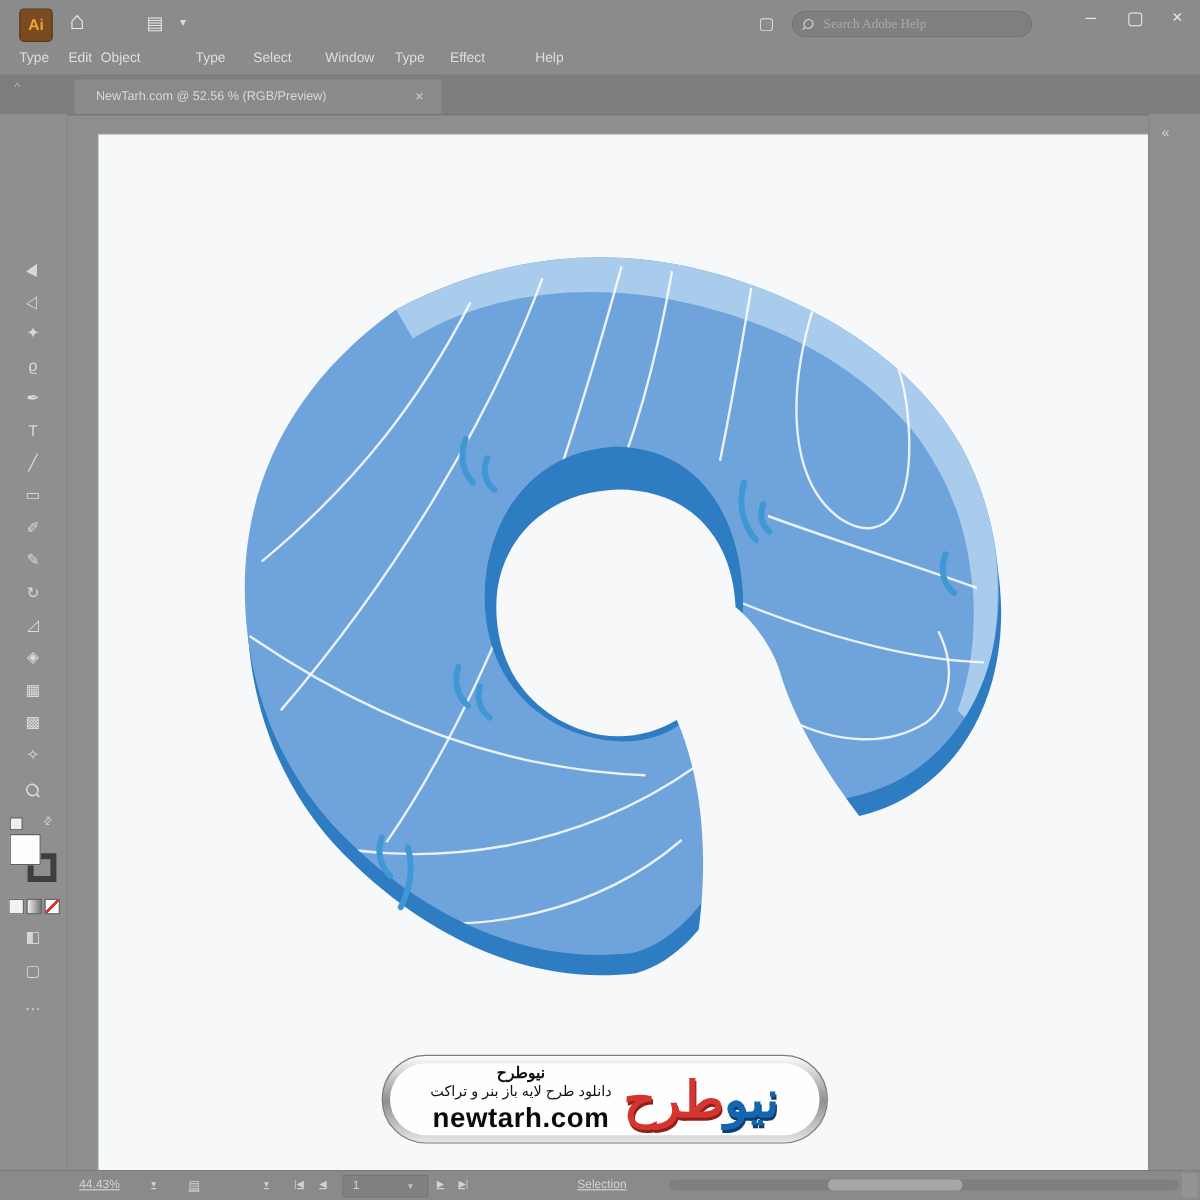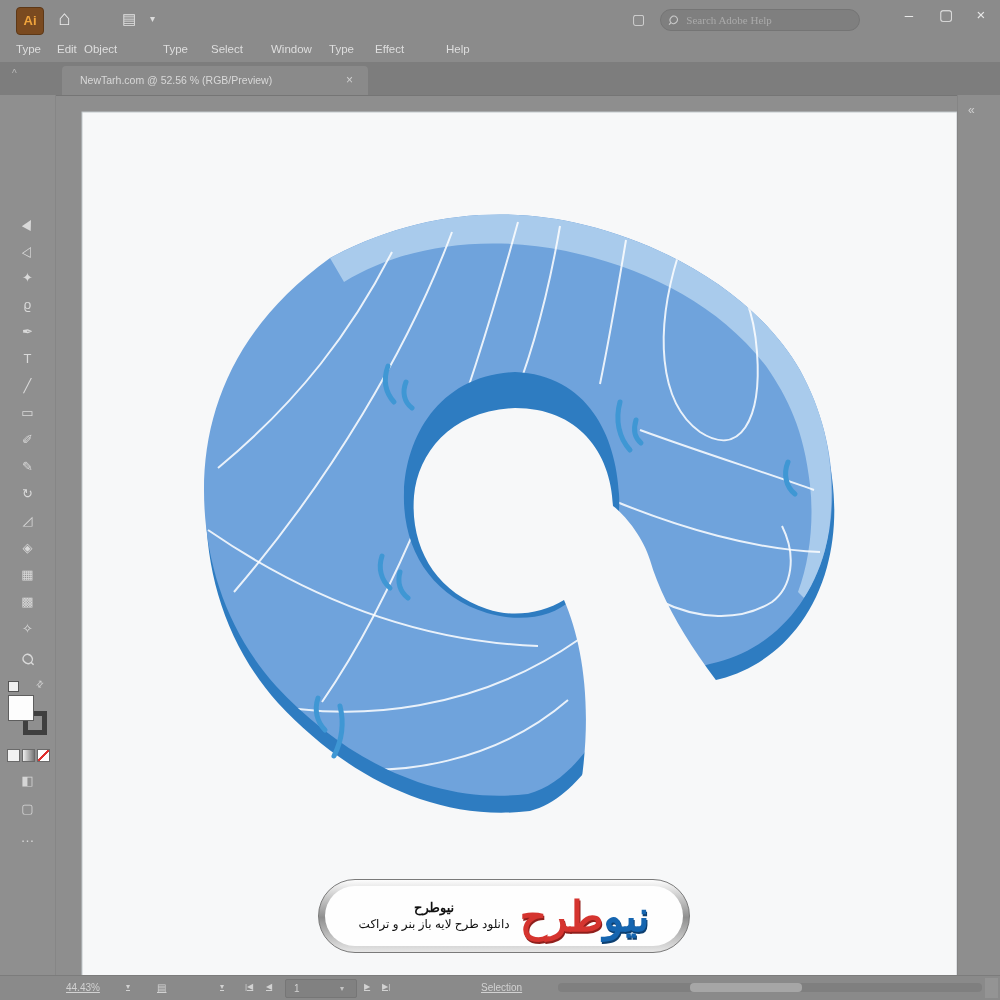"newtarh.com" span.wm-domain { html: none -> <span>newtarh.com</span> }
